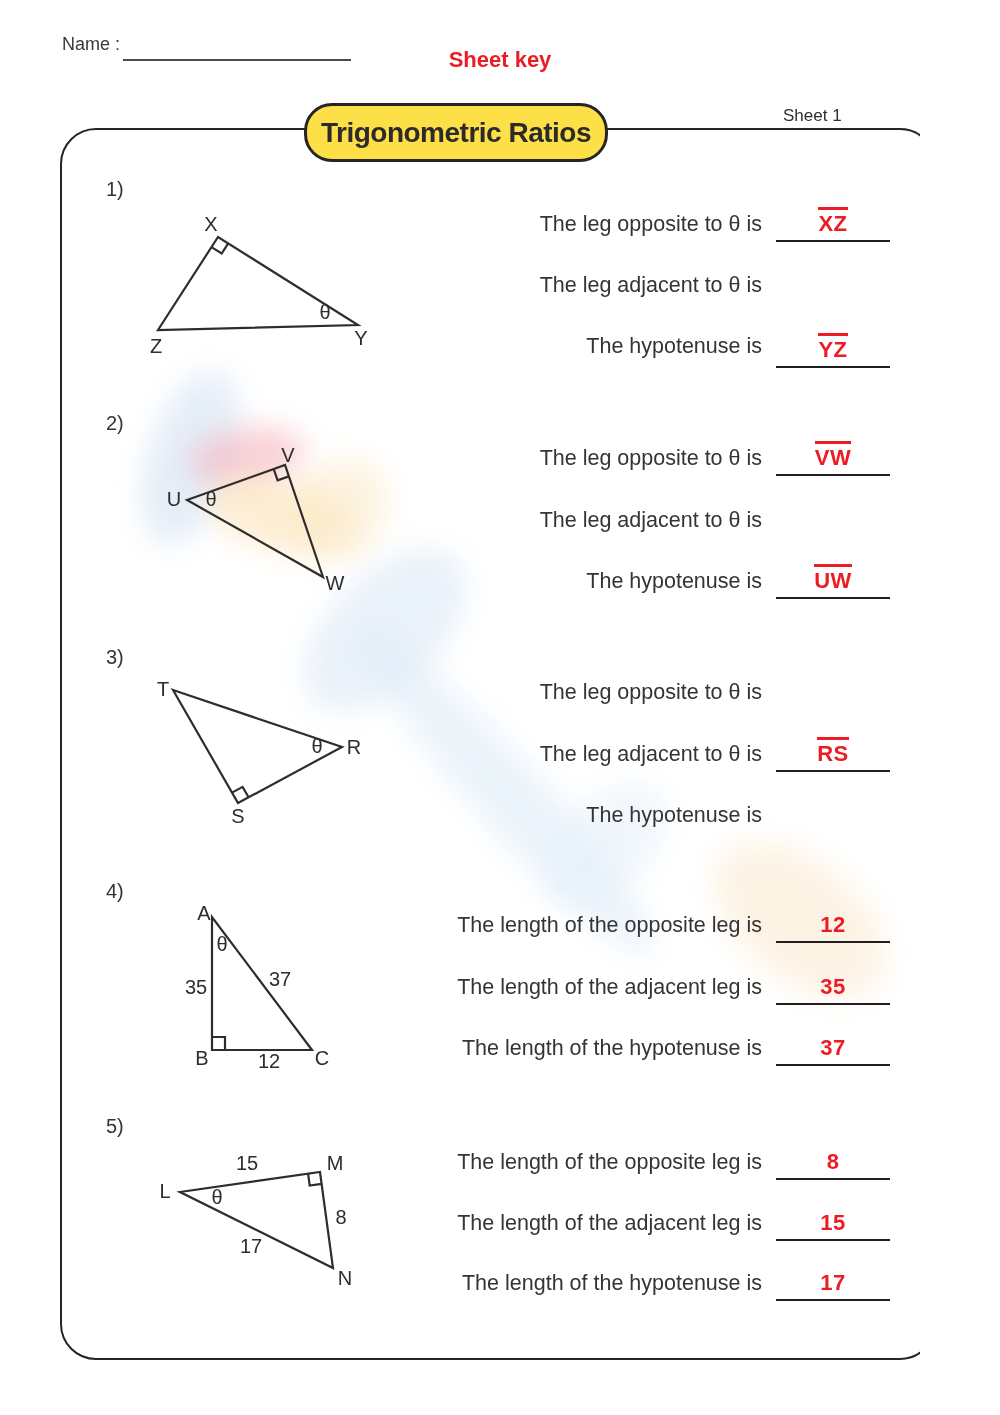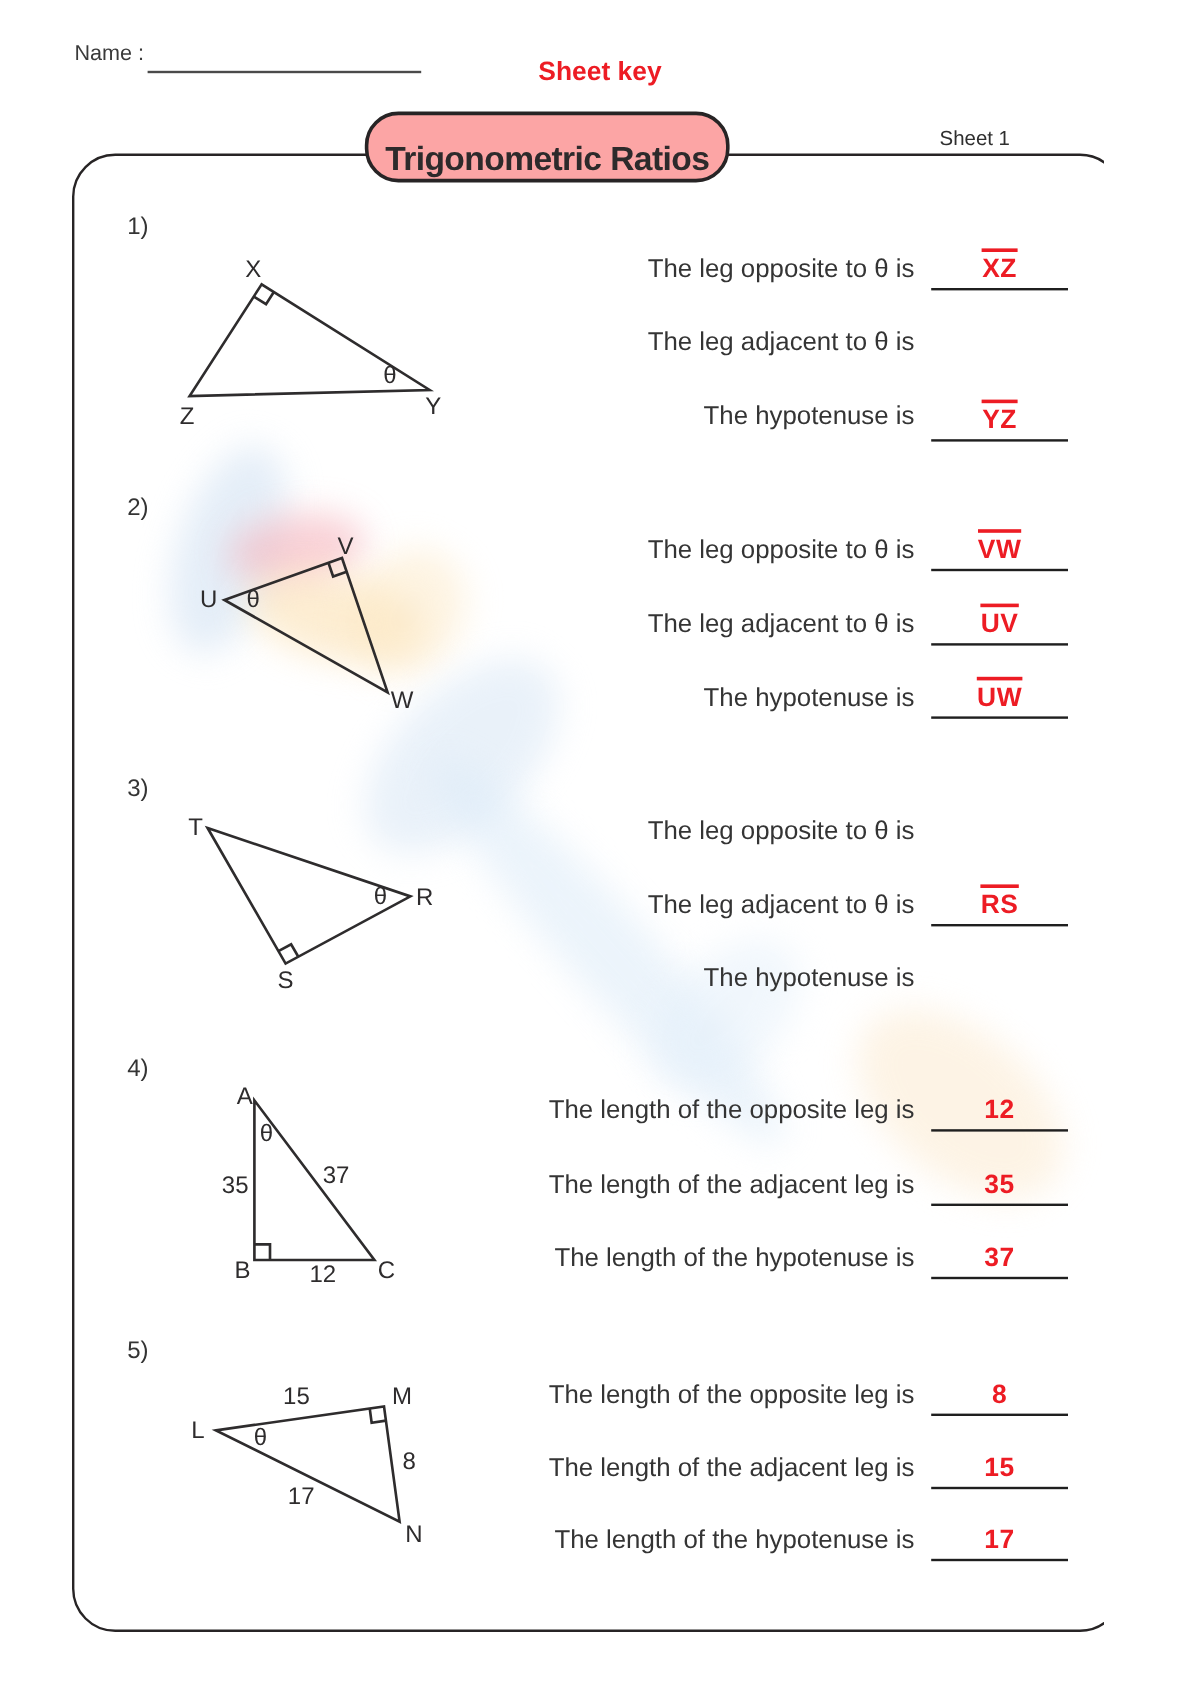"Trigonometric Ratios" .title-pill { align-items: flex-end -> center; background: #fca5a5 -> #fde047; top: 93px -> 103px }
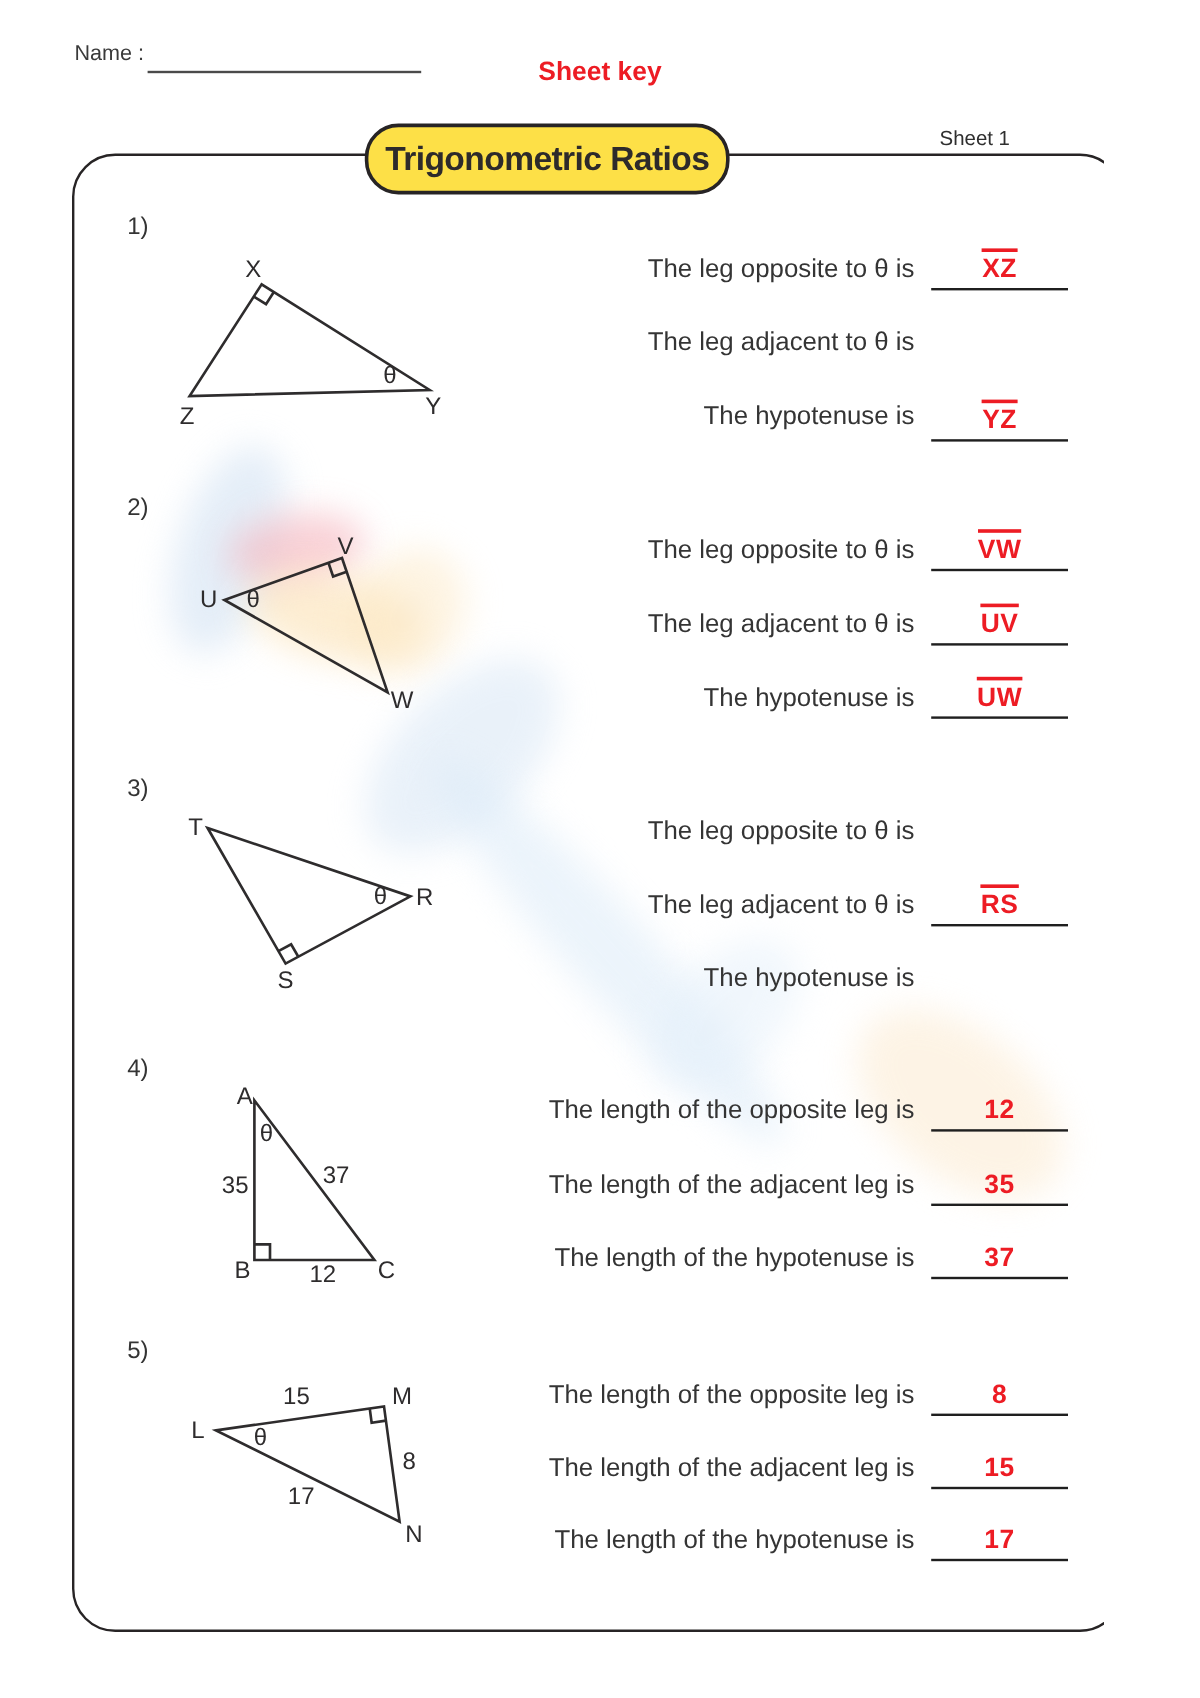"UV" div.aslot { html: <div> <span>UV</span> </div> -> none }
